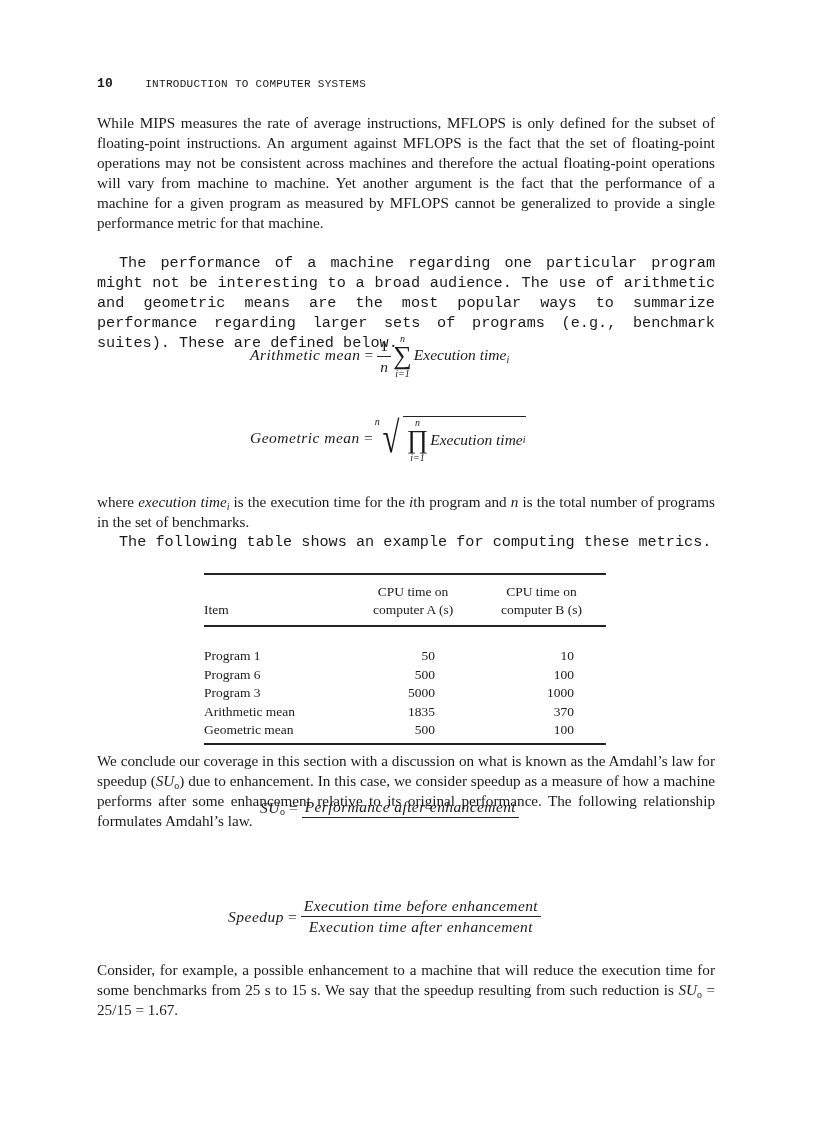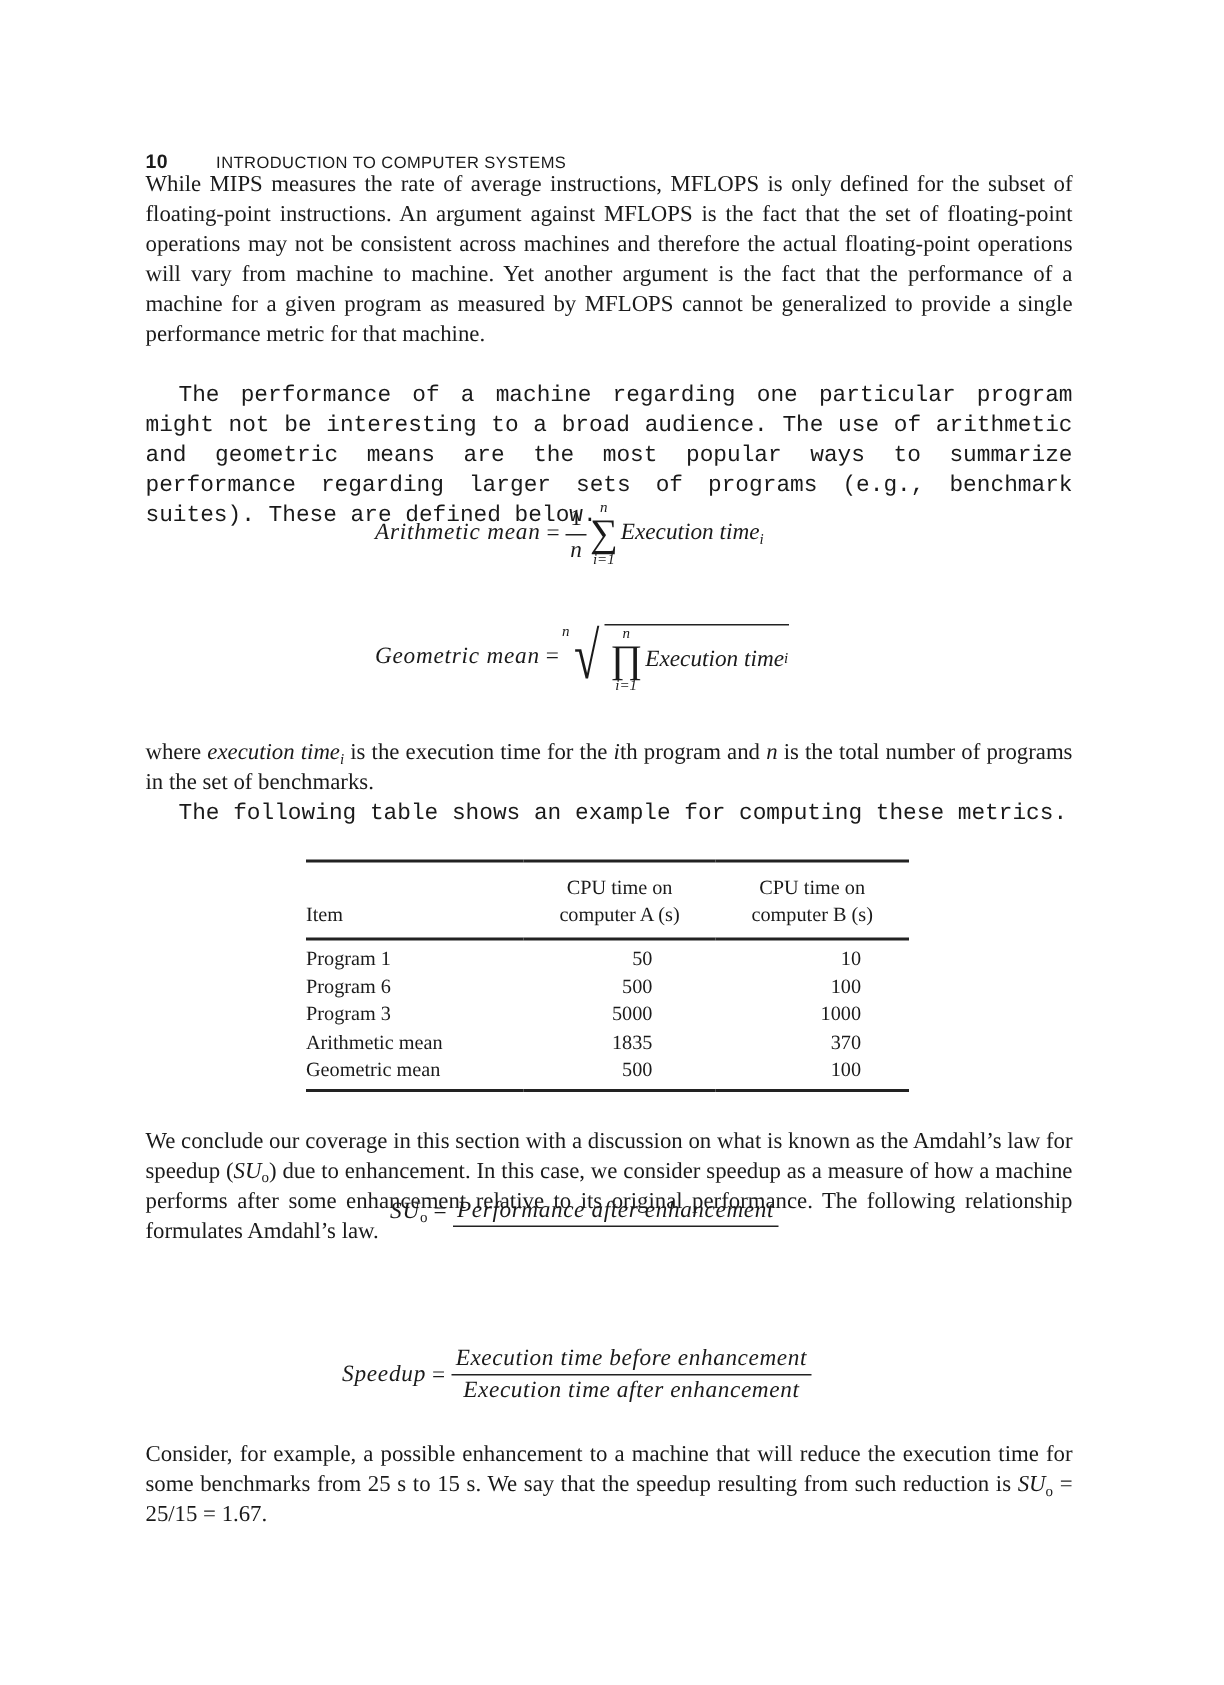"10 INTRODUCTION TO COMPUTER SYSTEMS" .sans { font-family: Liberation Sans, sans-serif -> Liberation Mono, monospace; margin-top: 24px -> none }
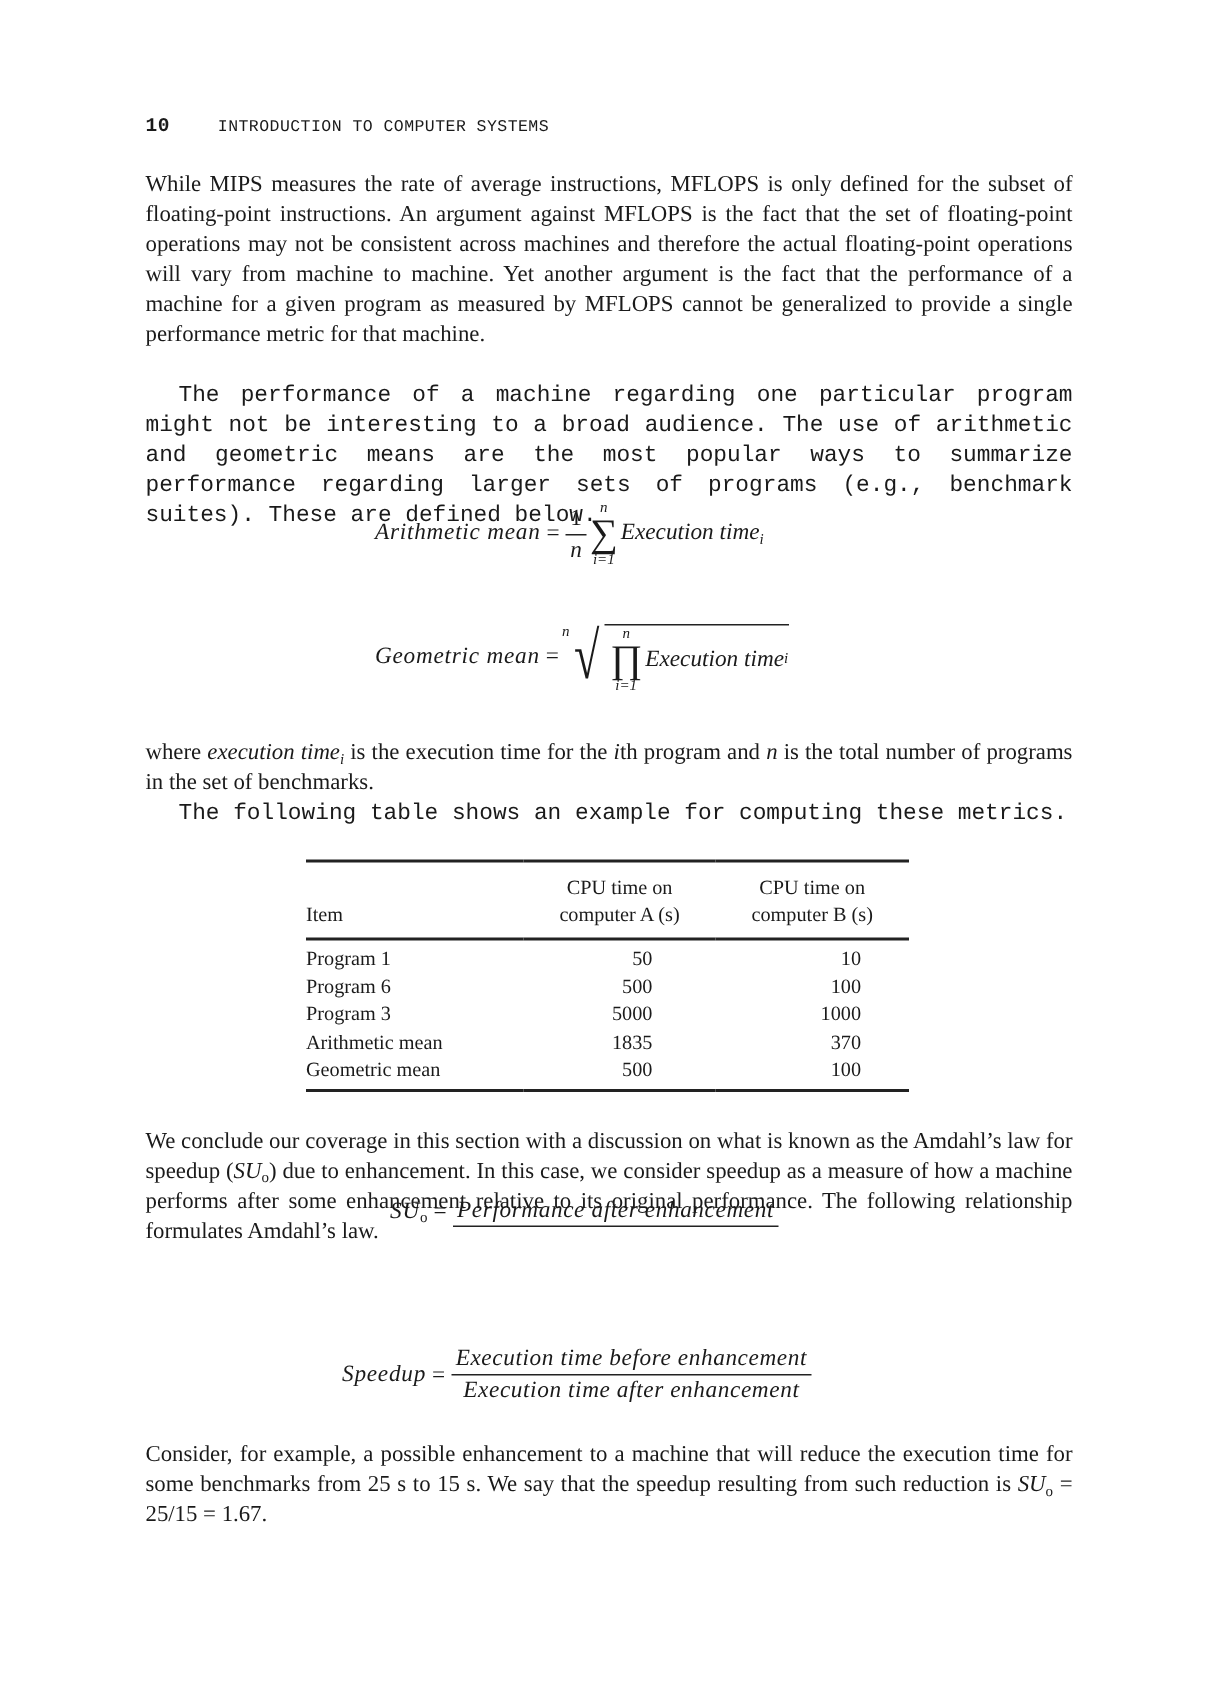"Program 1" table.data tbody tr:first-child td { padding-top: 3px -> 20px }
